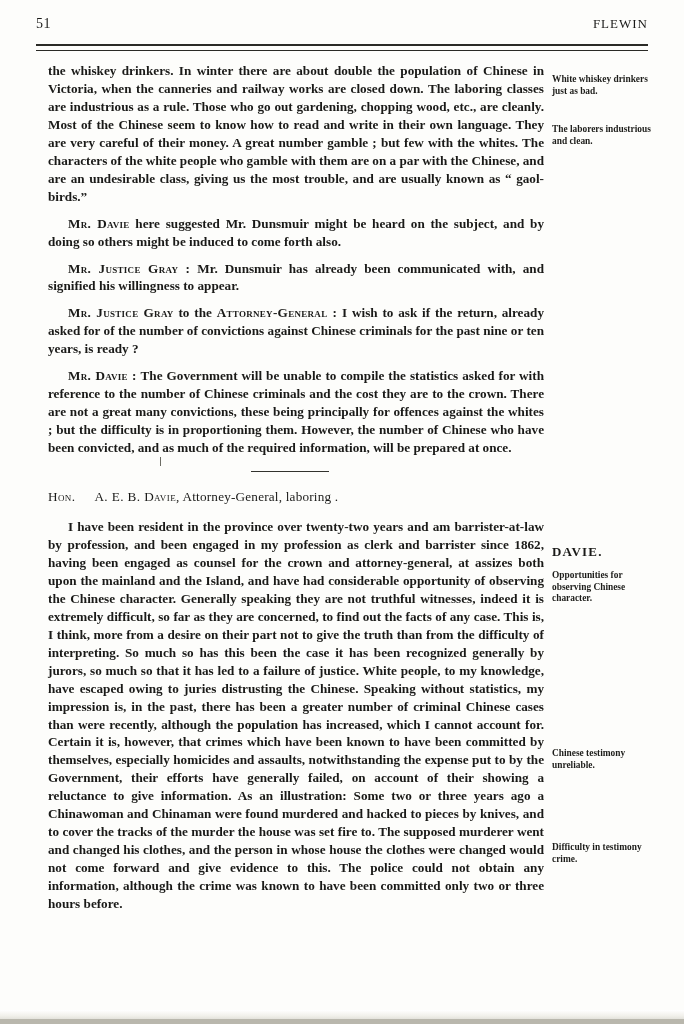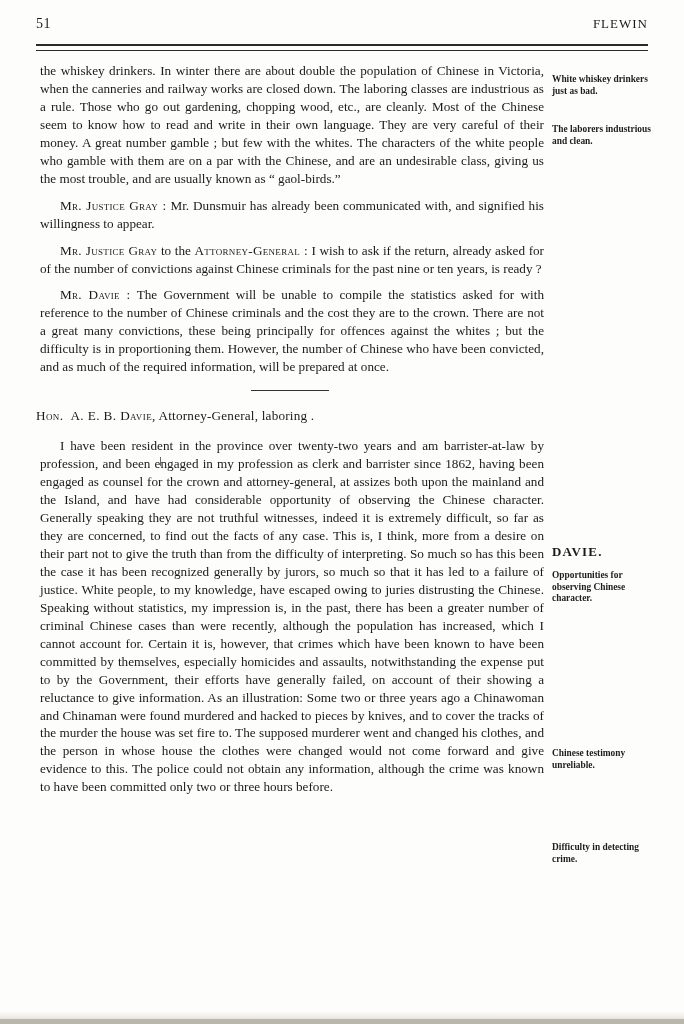"the whiskey drinkers. In winter" p.para { font-weight: none -> bold; margin: 0 0 9px 4px -> 0 0 9px 12px }
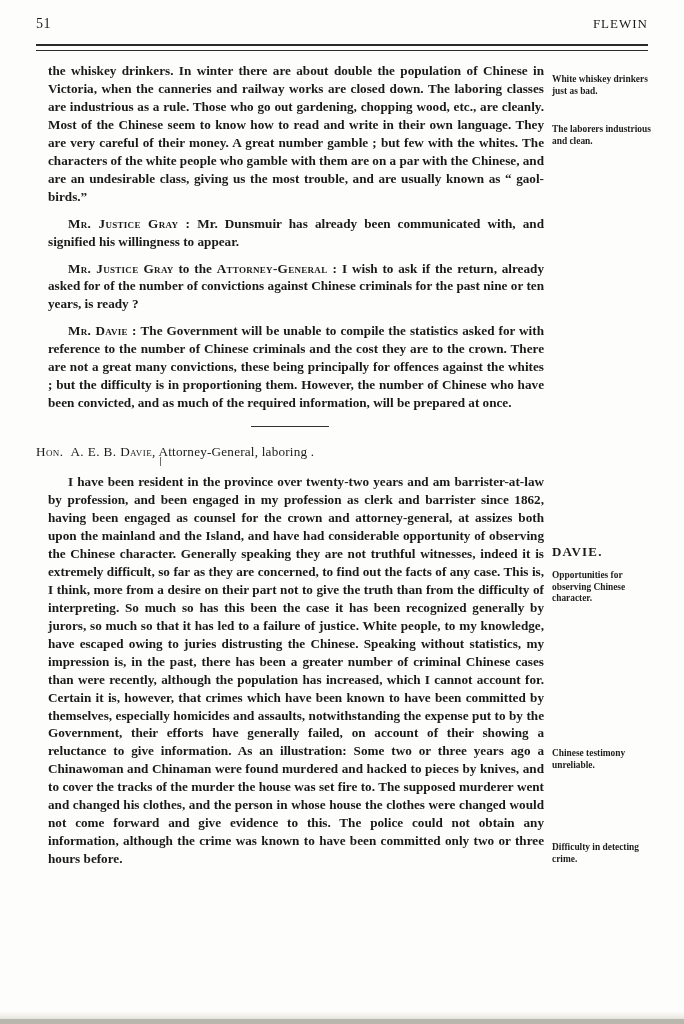"Mr. Davie here suggested Mr." p.para { html: none -> <p> <span>Mr. Davie</span> <span>here suggested Mr. Dunsmuir might be heard on the subject, and by doing so others might be induced to come forth also.</span> </p> }
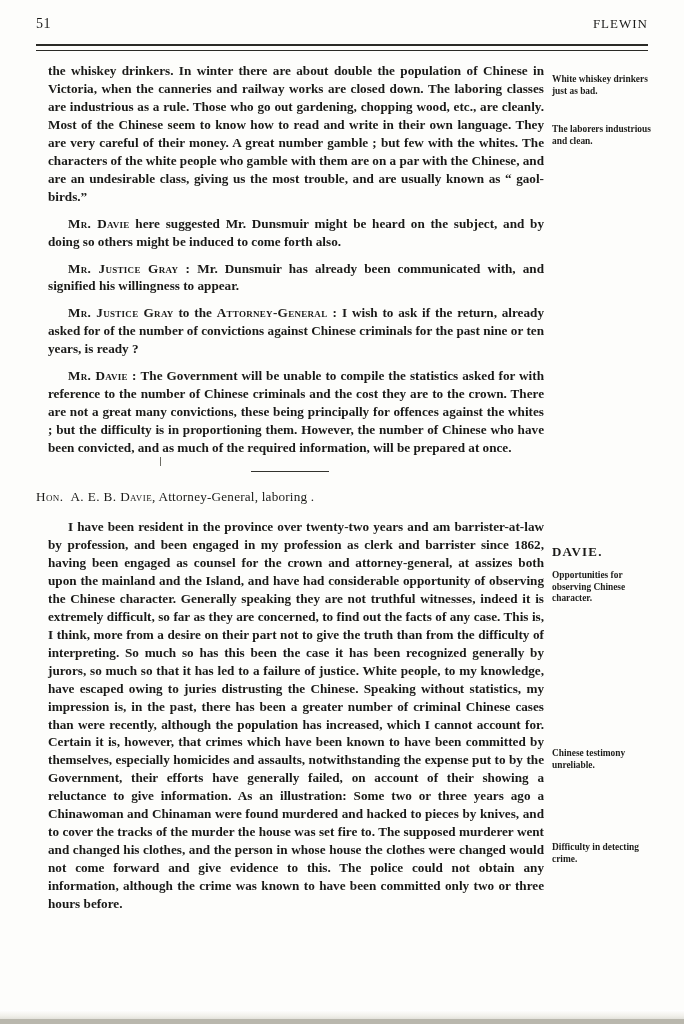"Hon." .sc { margin-left: none -> 12px }
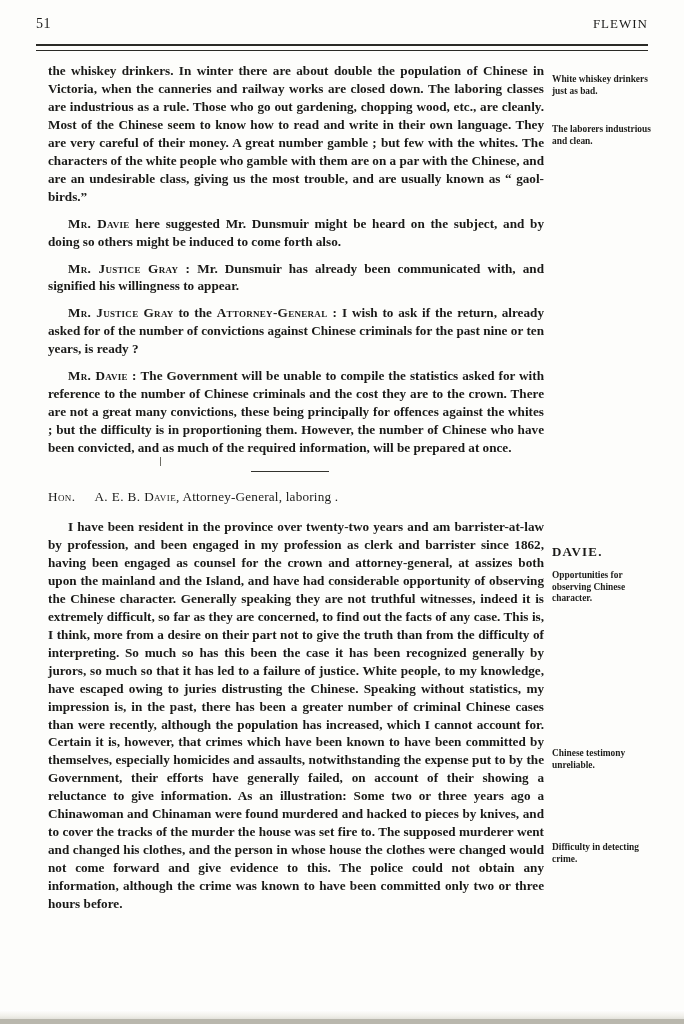"Difficulty in detecting crime." div.mnote { text: detecting -> testimony }
